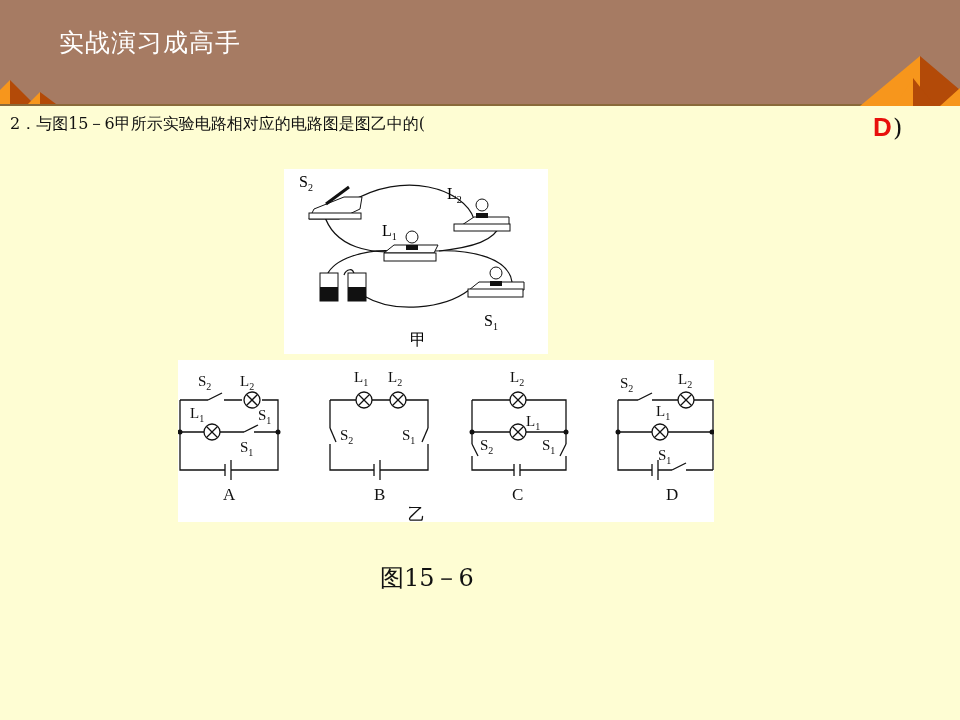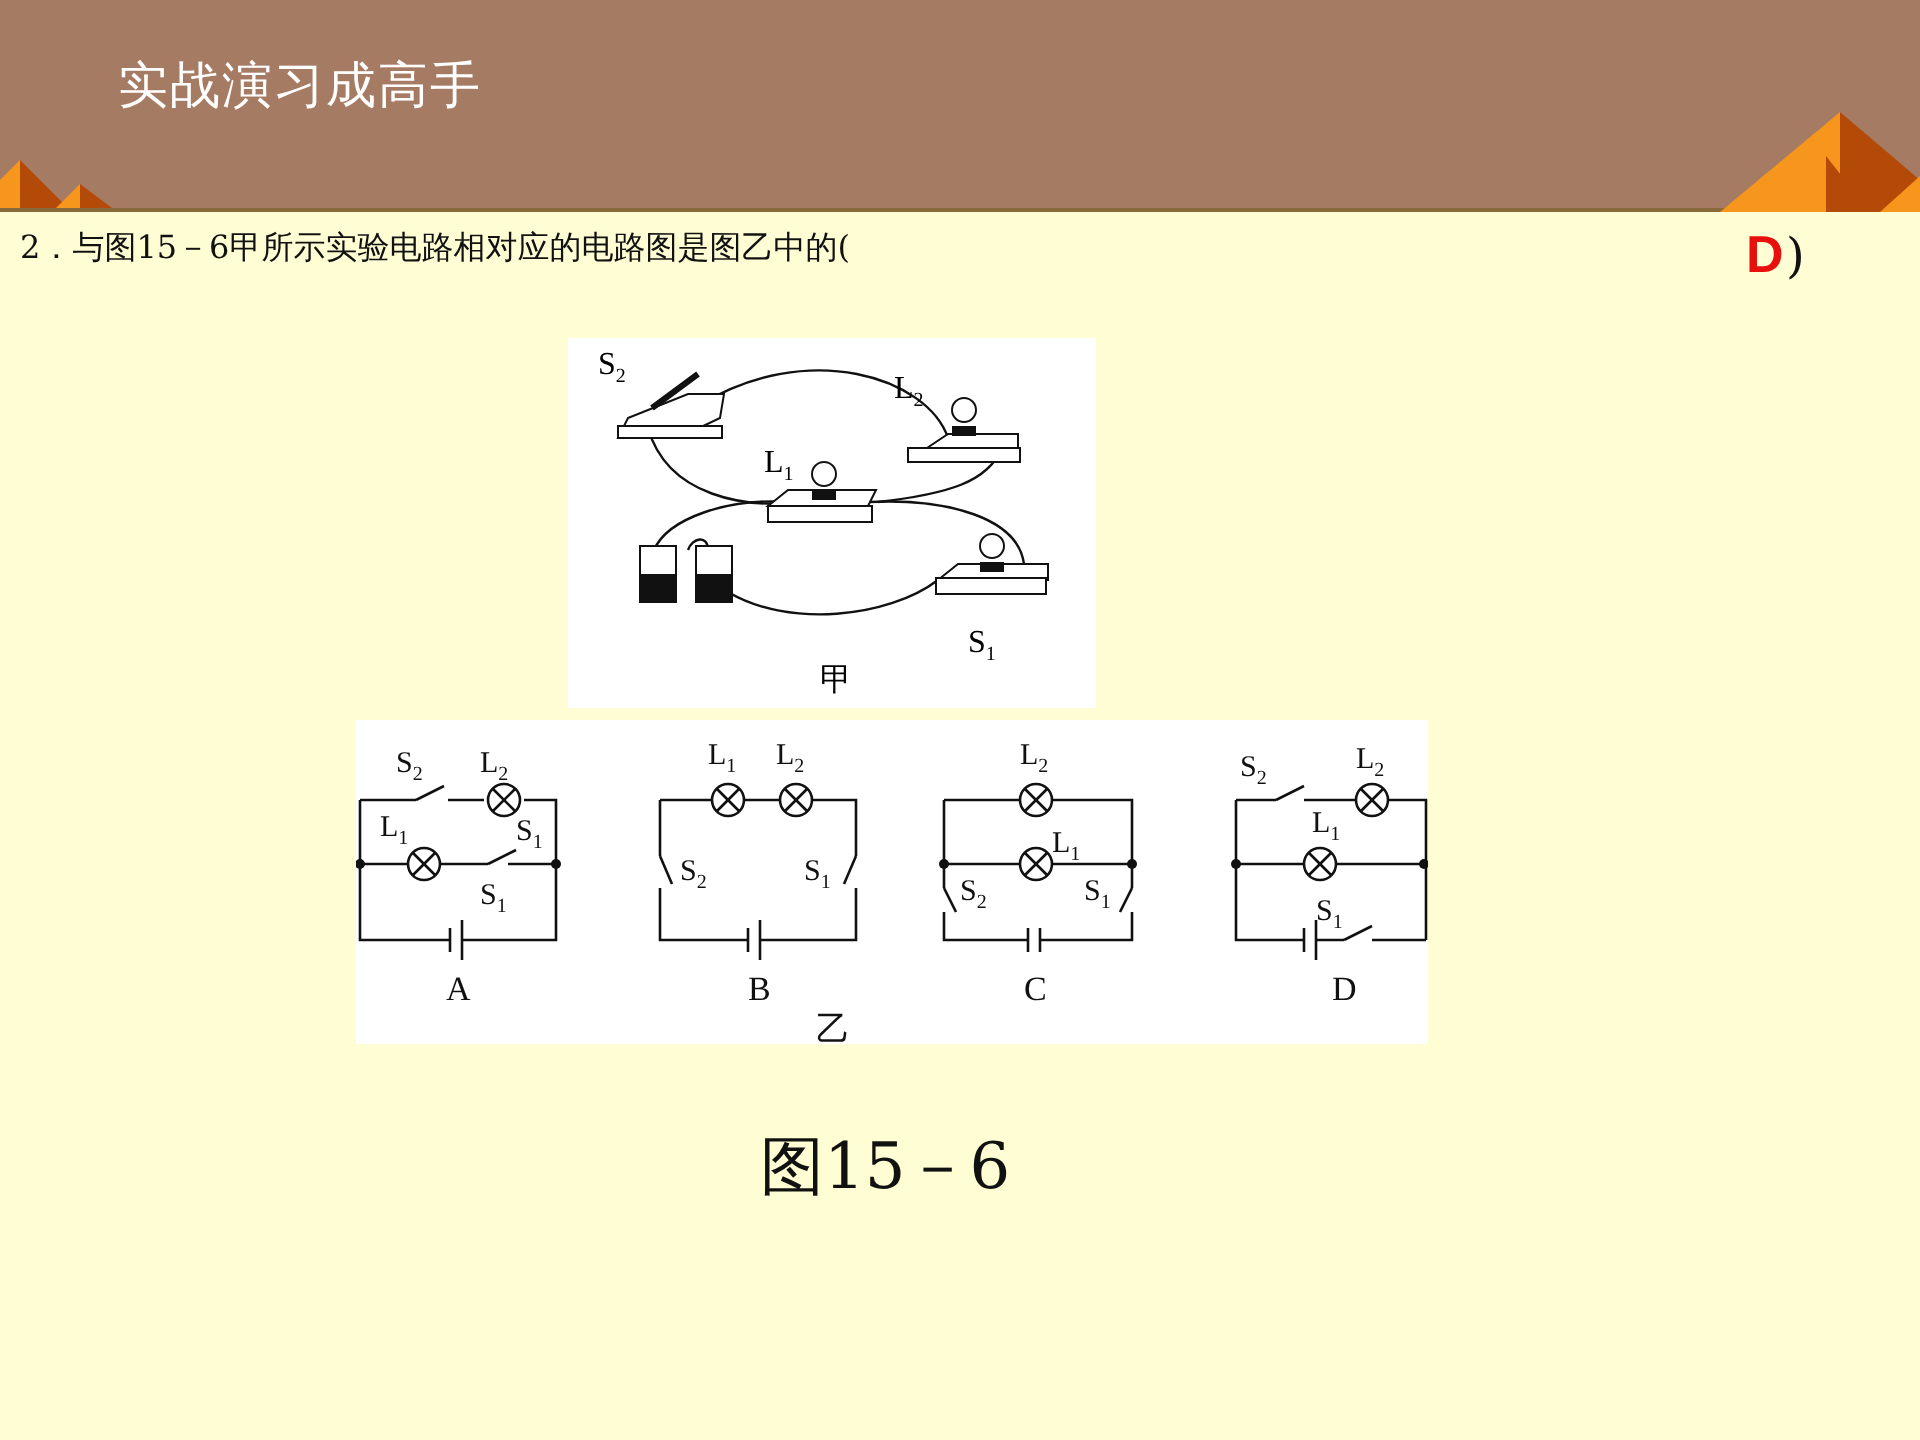"图15－6" .caption { font-size: 32px -> 24px }
